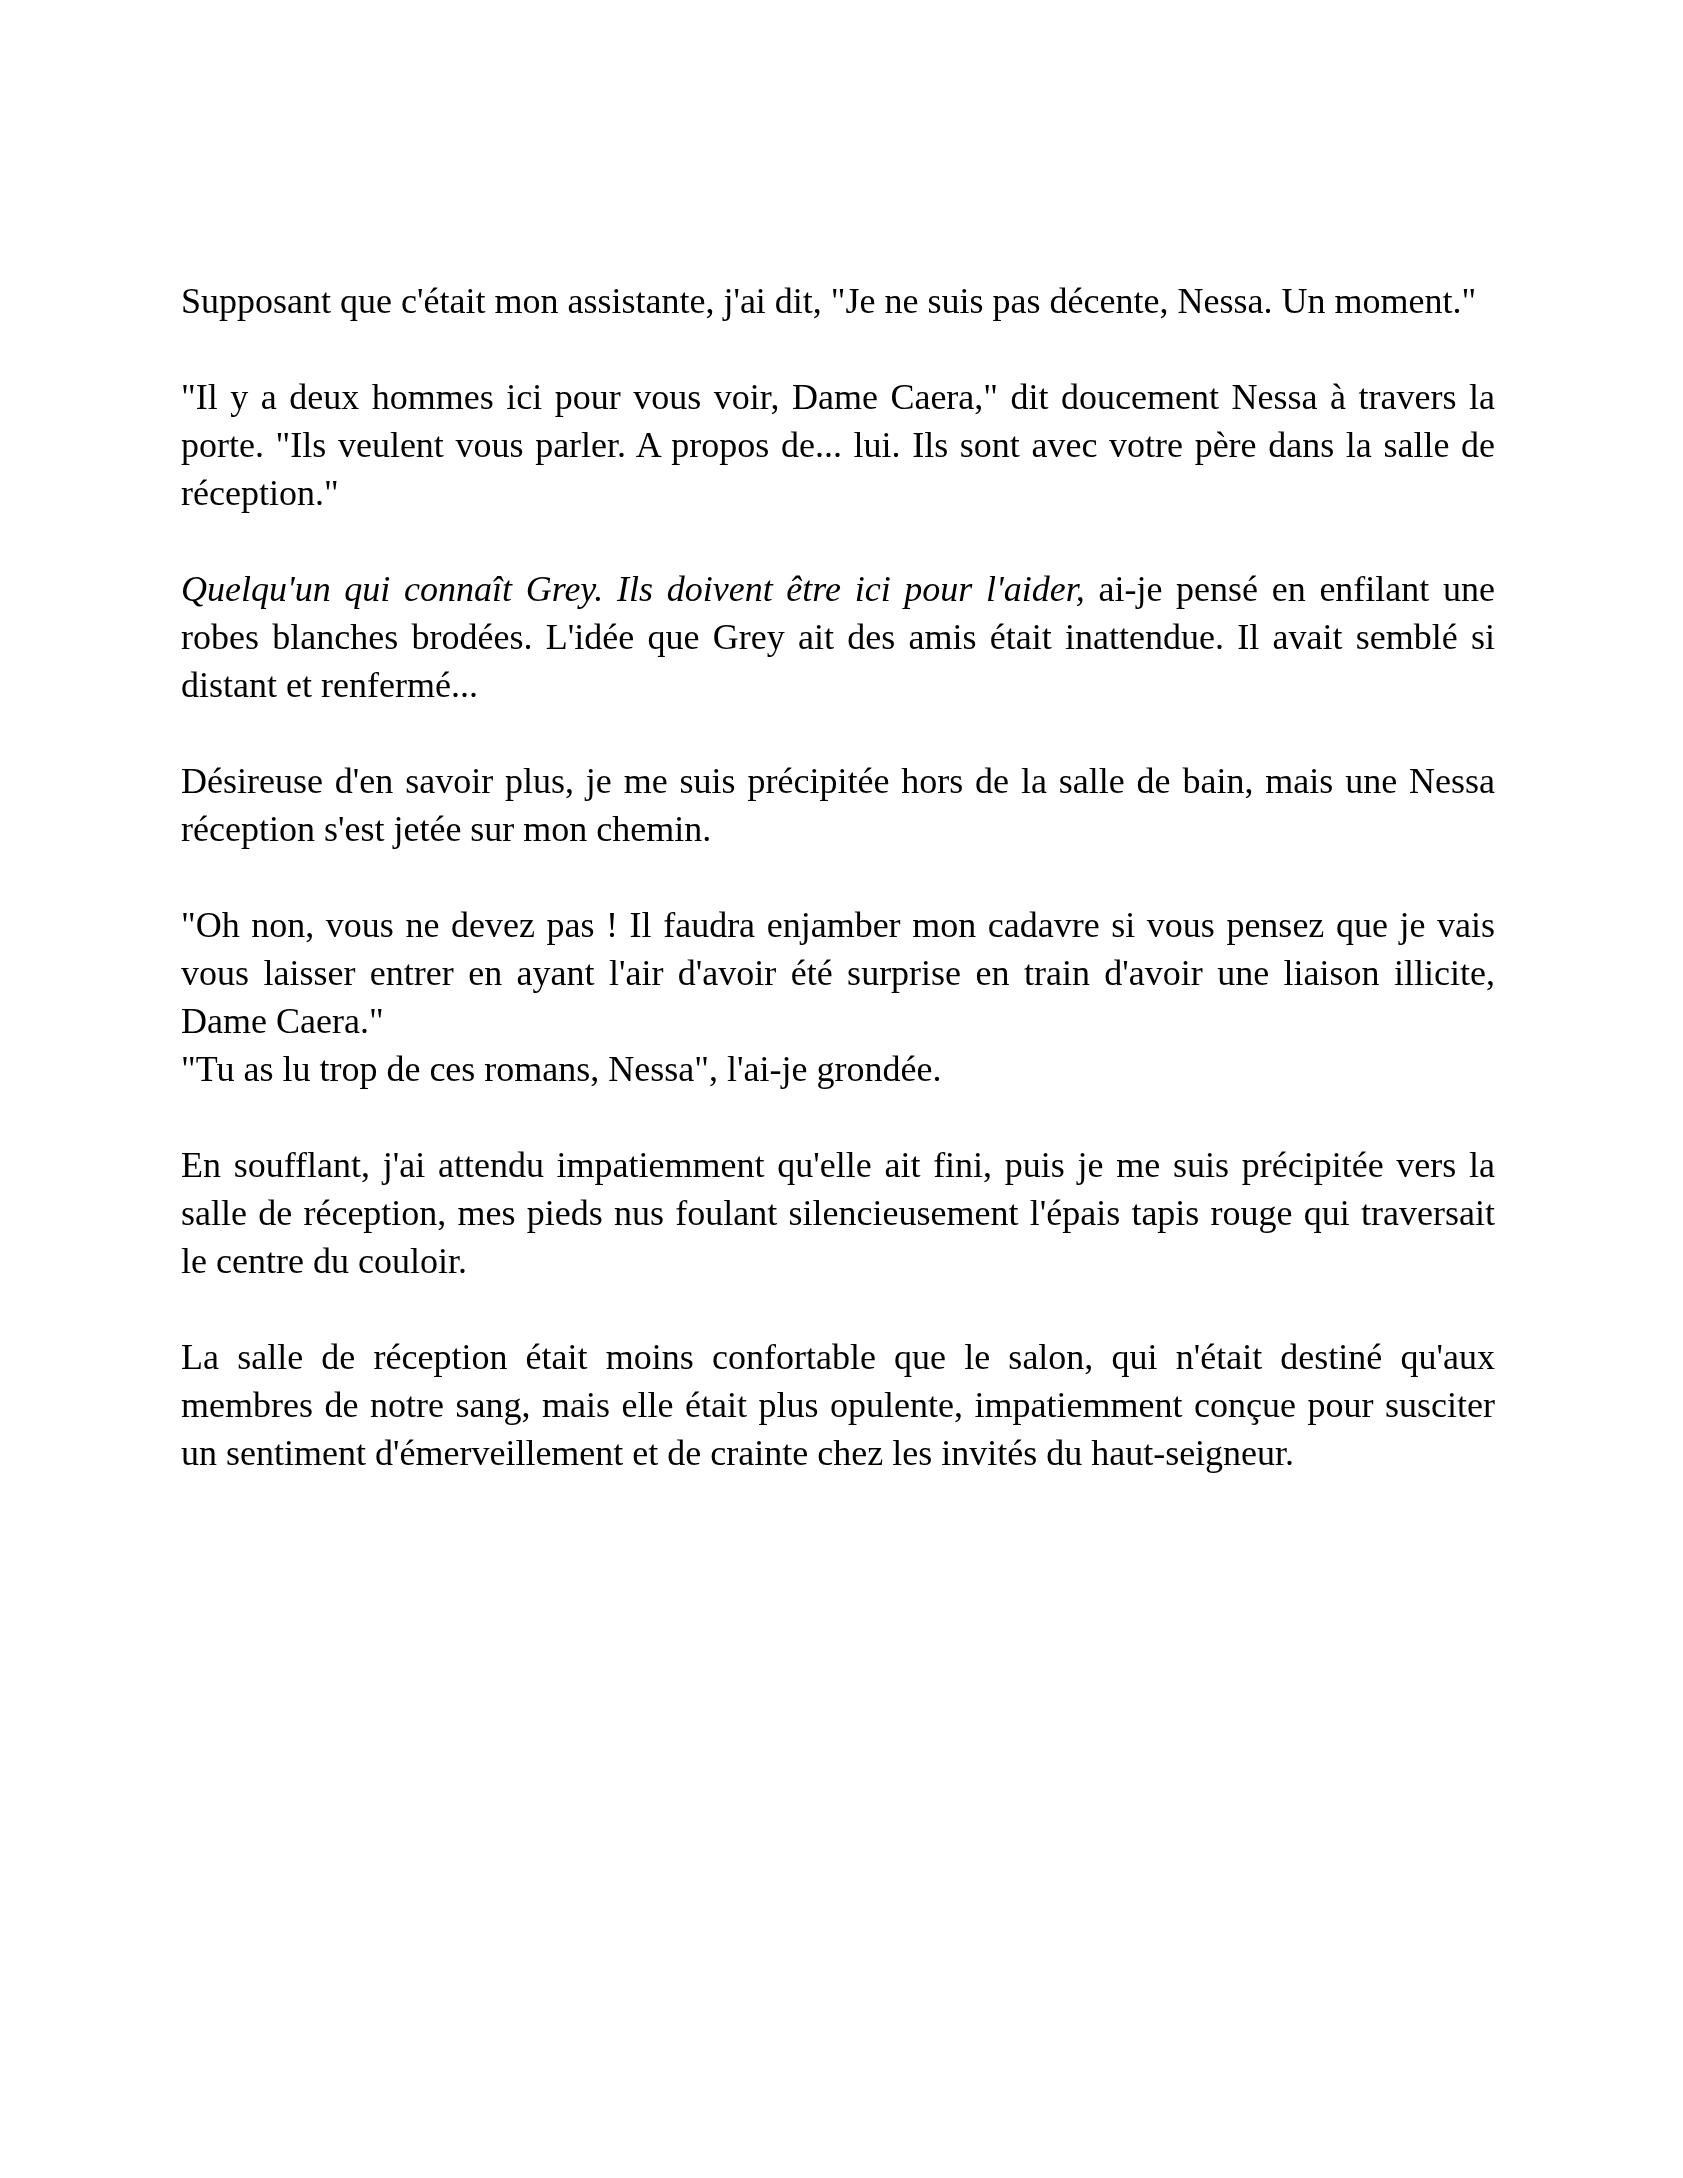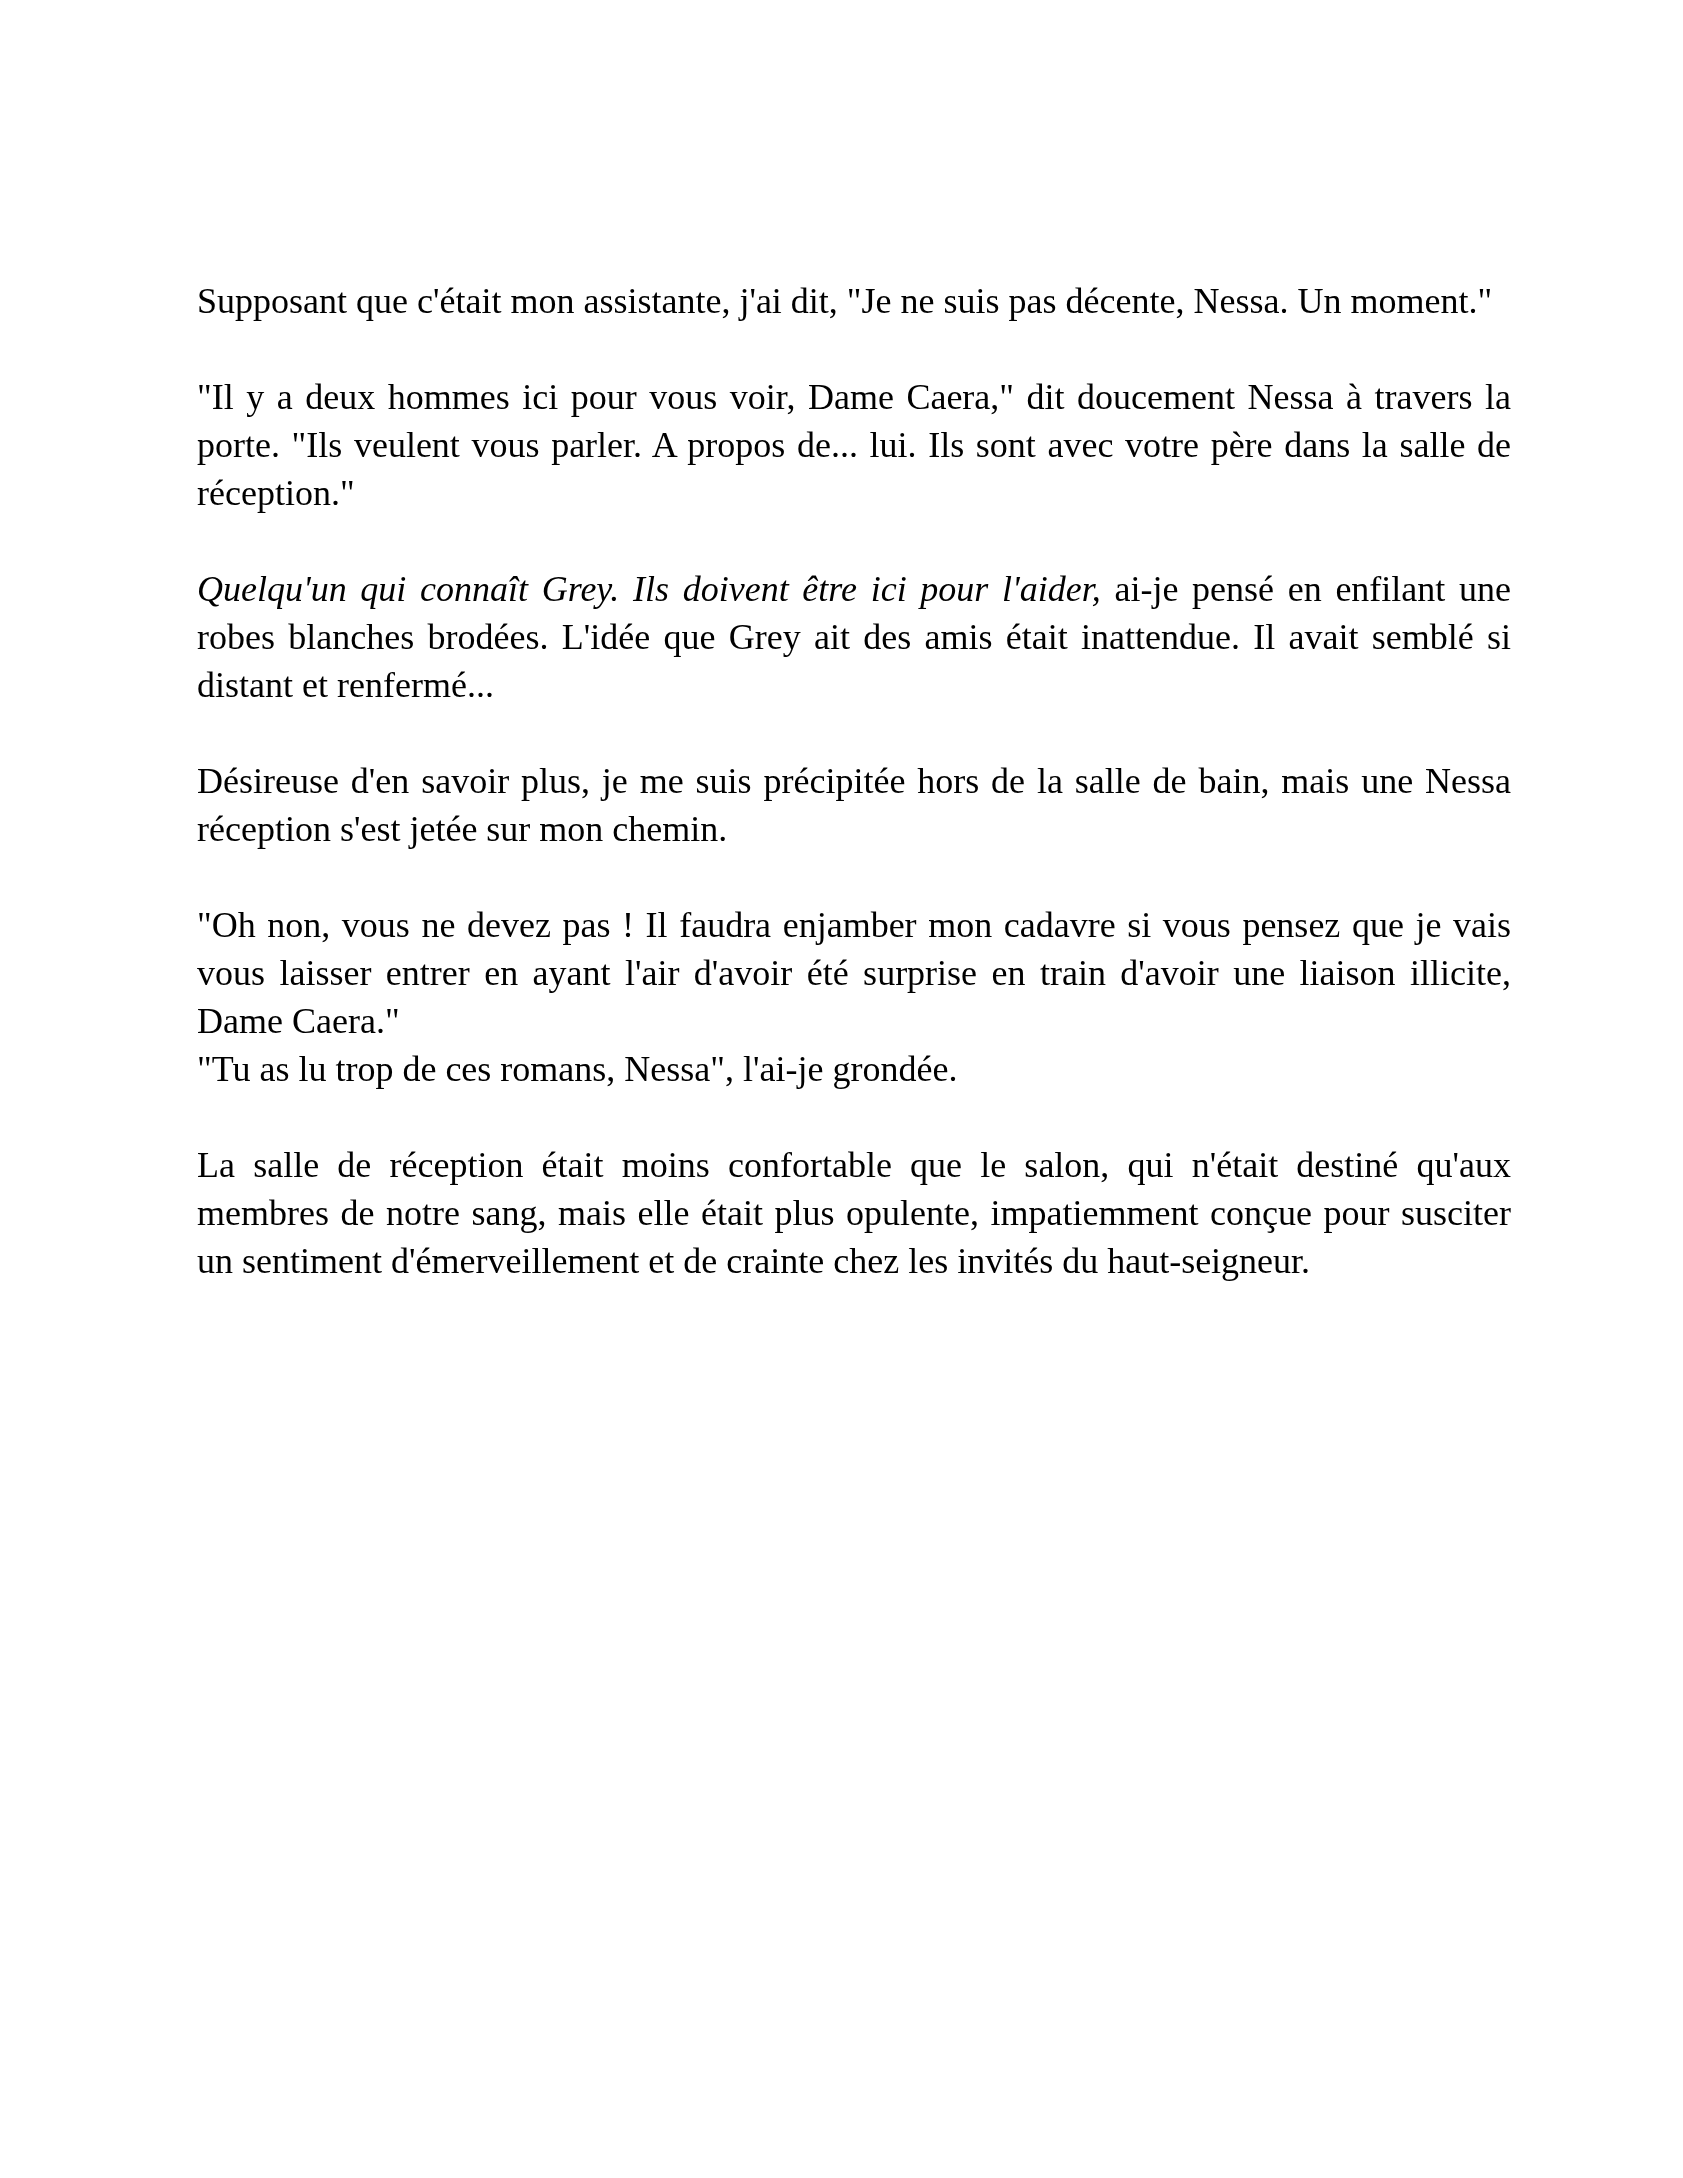"Supposant que c'était mon assistante," .page { left: 197px -> 181px }
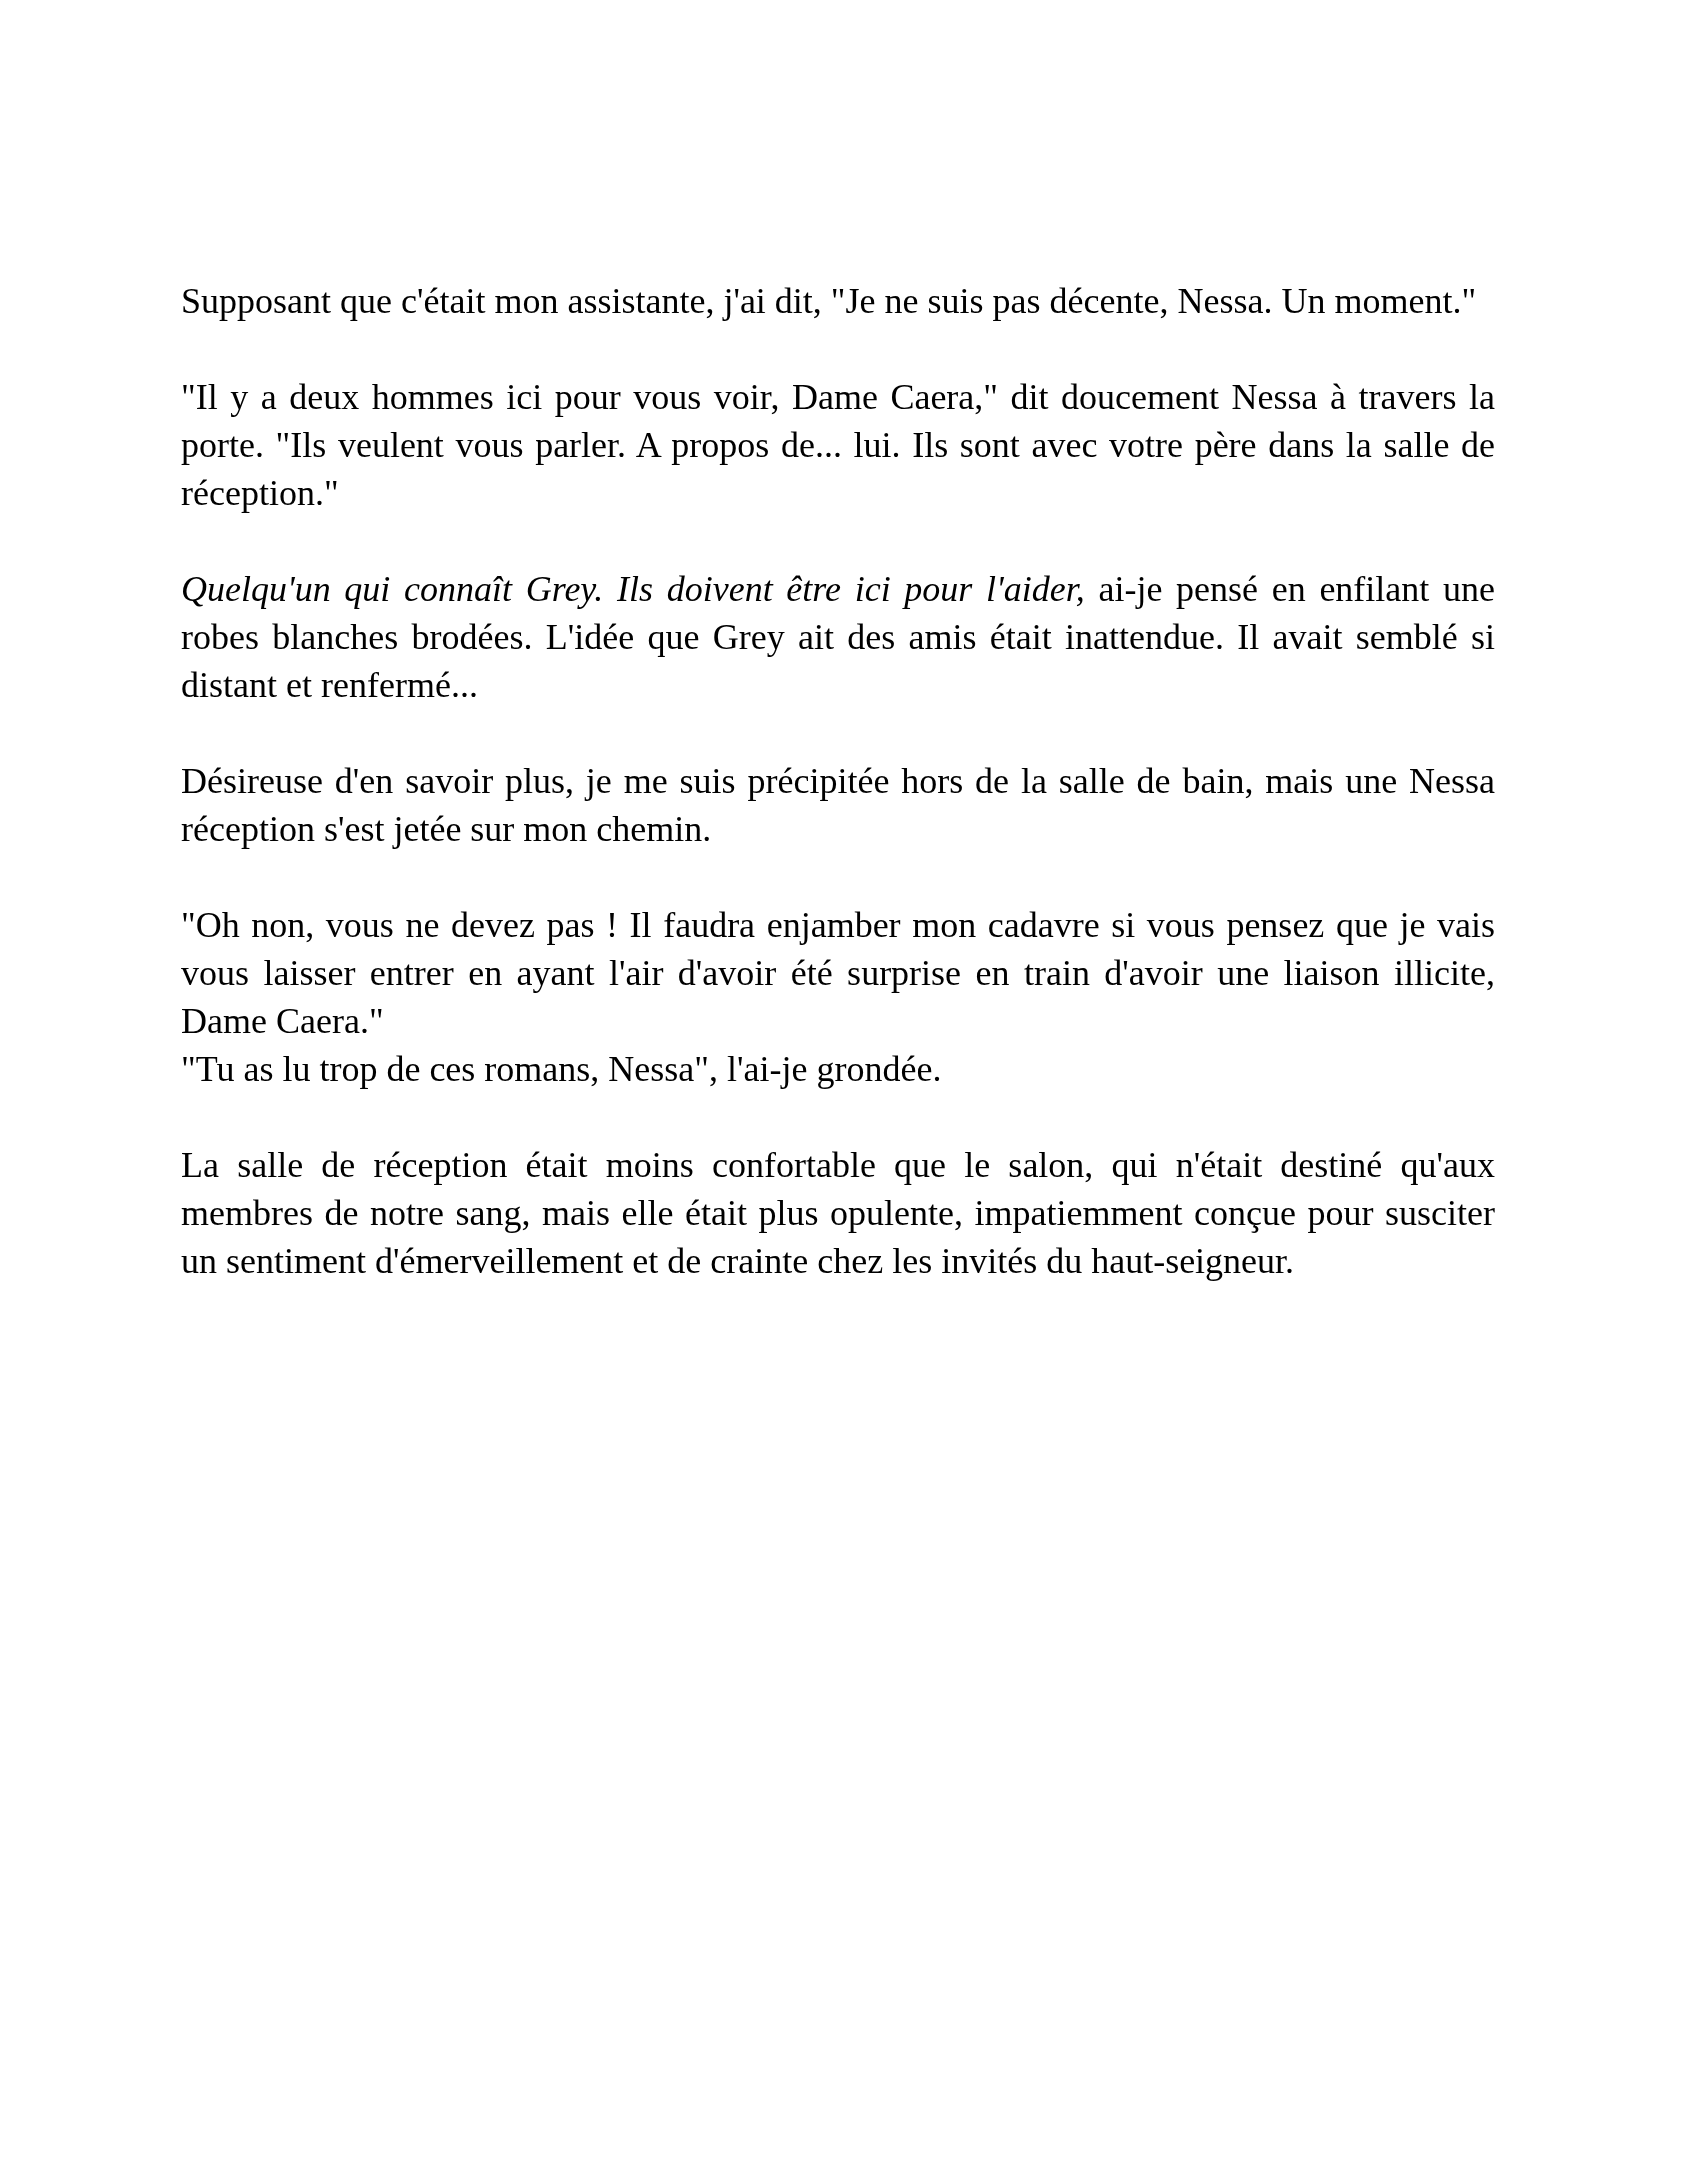"En soufflant, j'ai attendu impatiemment" p.para { html: none -> <p>En soufflant, j'ai attendu impatiemment qu'elle ait fini, puis je me suis précipitée vers la salle de réception, mes pieds nus foulant silencieusement l'épais tapis rouge qui traversait le centre du couloir.</p> }
